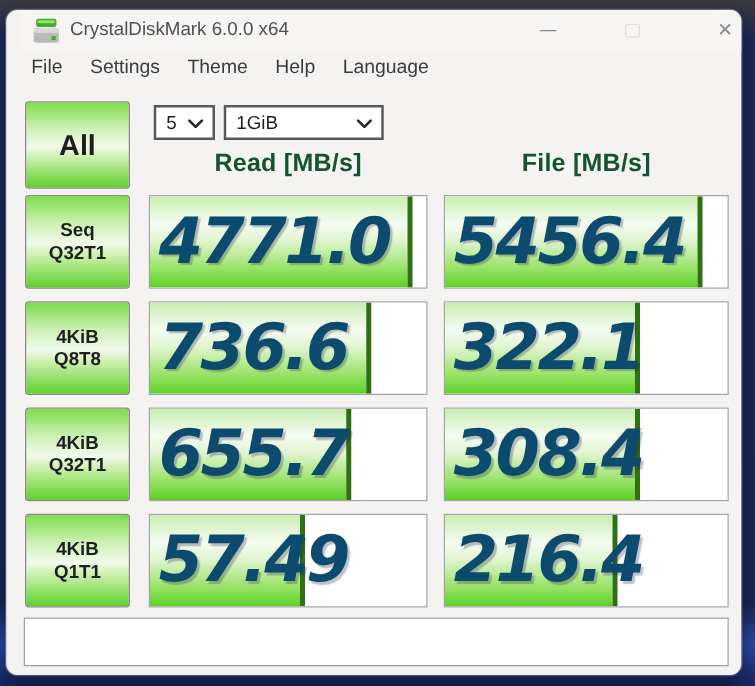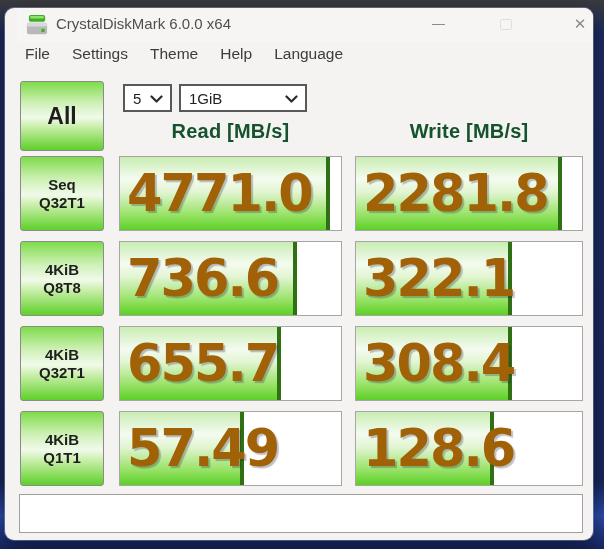"Write [MB/s]" div.col-header { text: Write -> File }
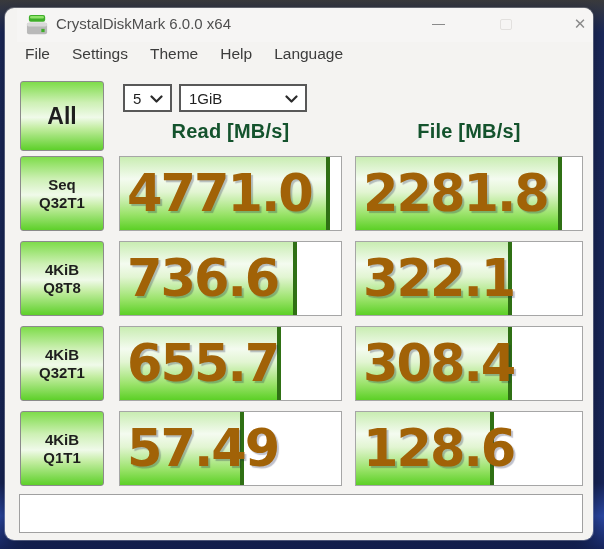"4771.0" .val-text { color: #a16207 -> #0c4a6e; font-style: none -> italic }
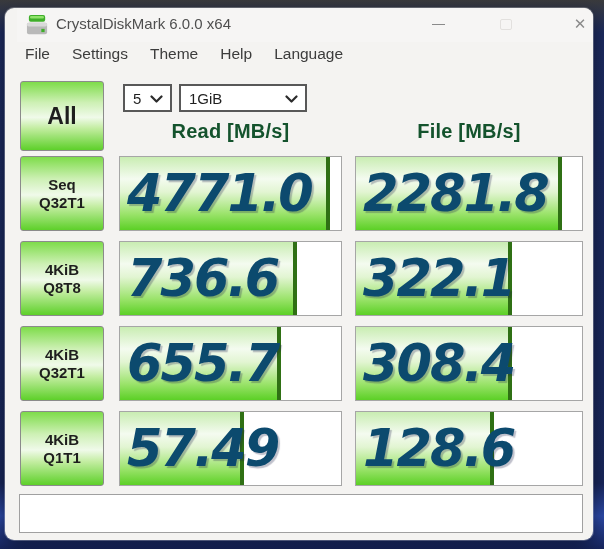"2281.8" div.val-text { text: 2281.8 -> 5456.4 }
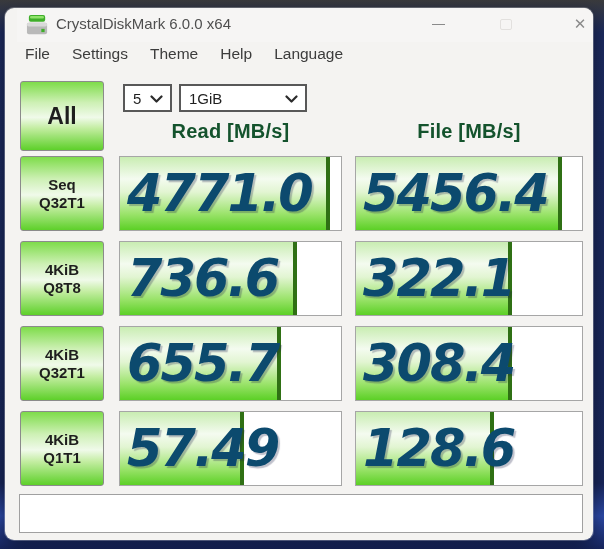"128.6" div.val-text { text: 128.6 -> 216.4 }
